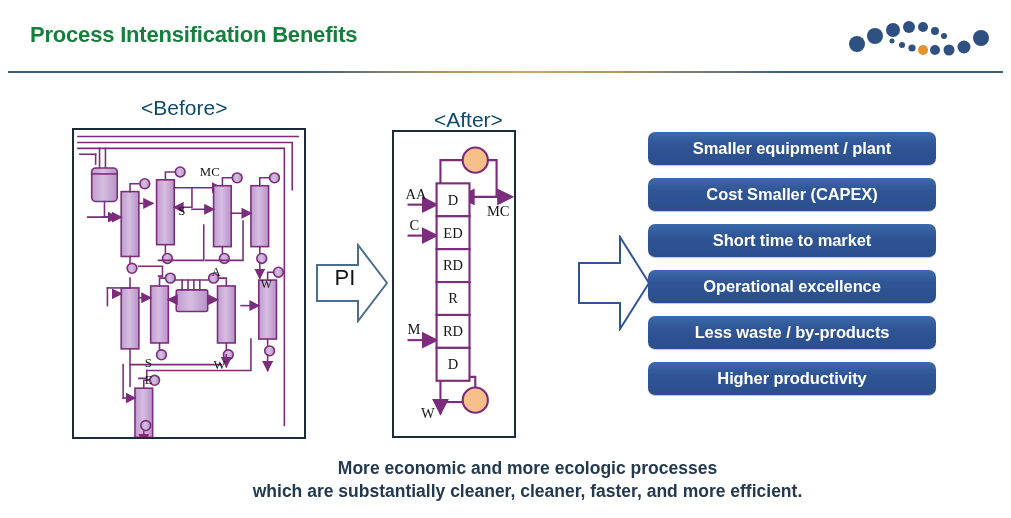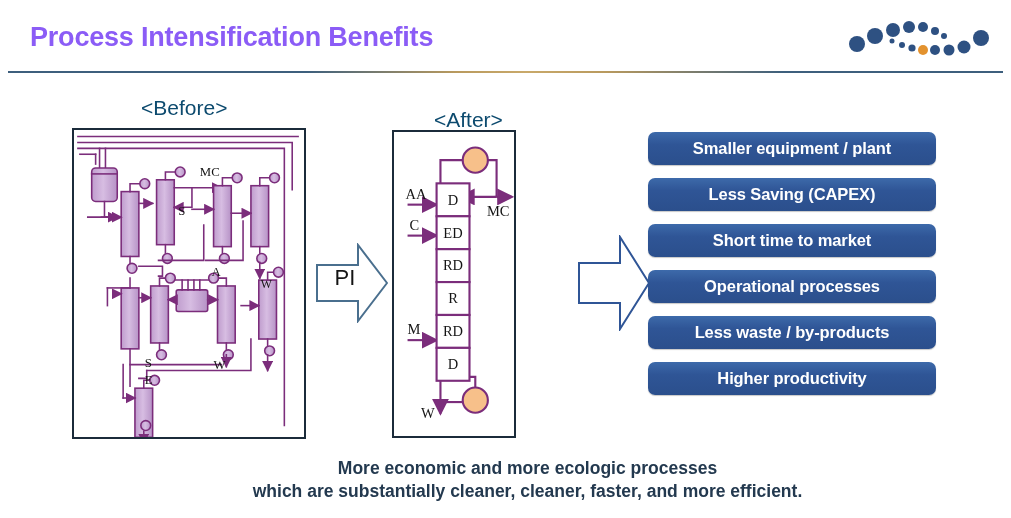"Process Intensification Benefits" #page-title { color: #8b5cf6 -> #15803d; font-size: 27px -> 22px }
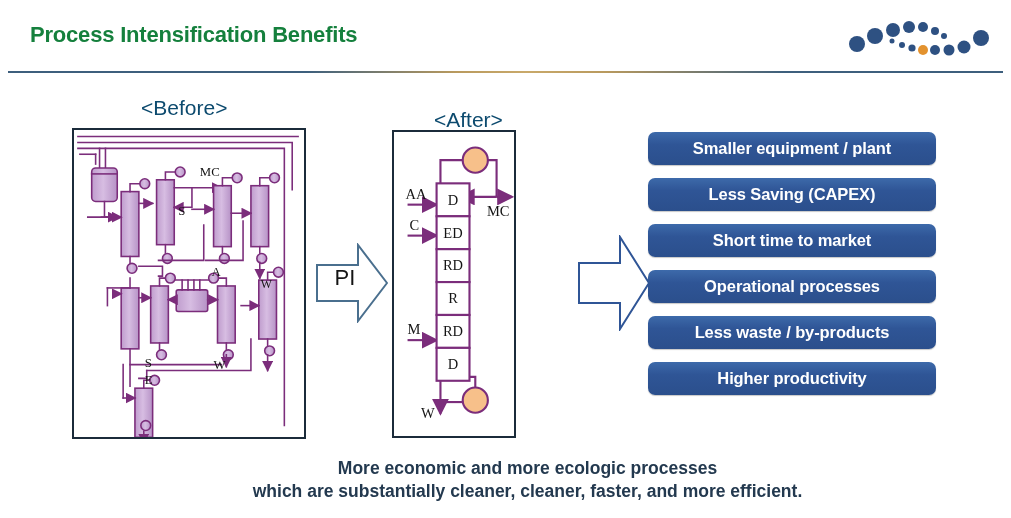"Less Saving (CAPEX)" div.benefit-pill { text: Less Saving -> Cost Smaller }
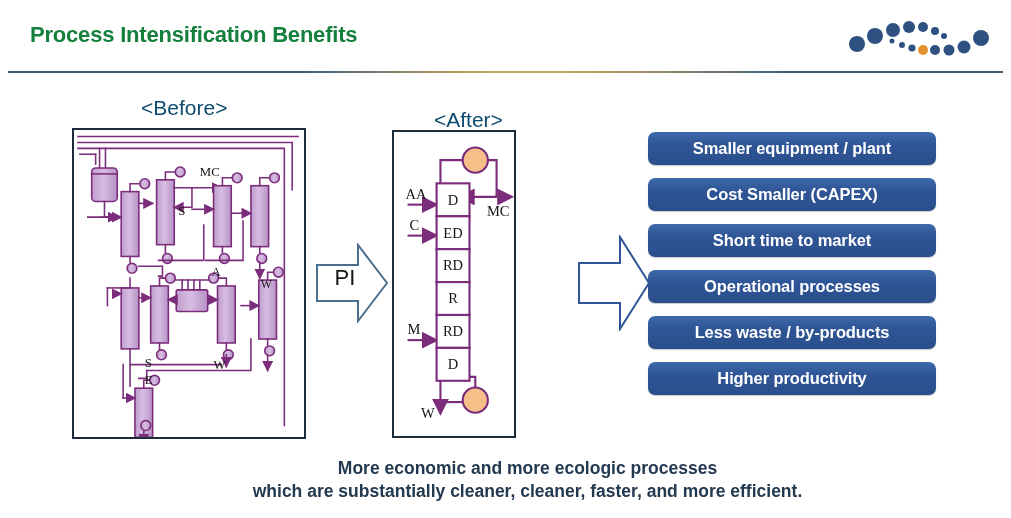"Operational processes" div.benefit-pill { text: processes -> excellence }
